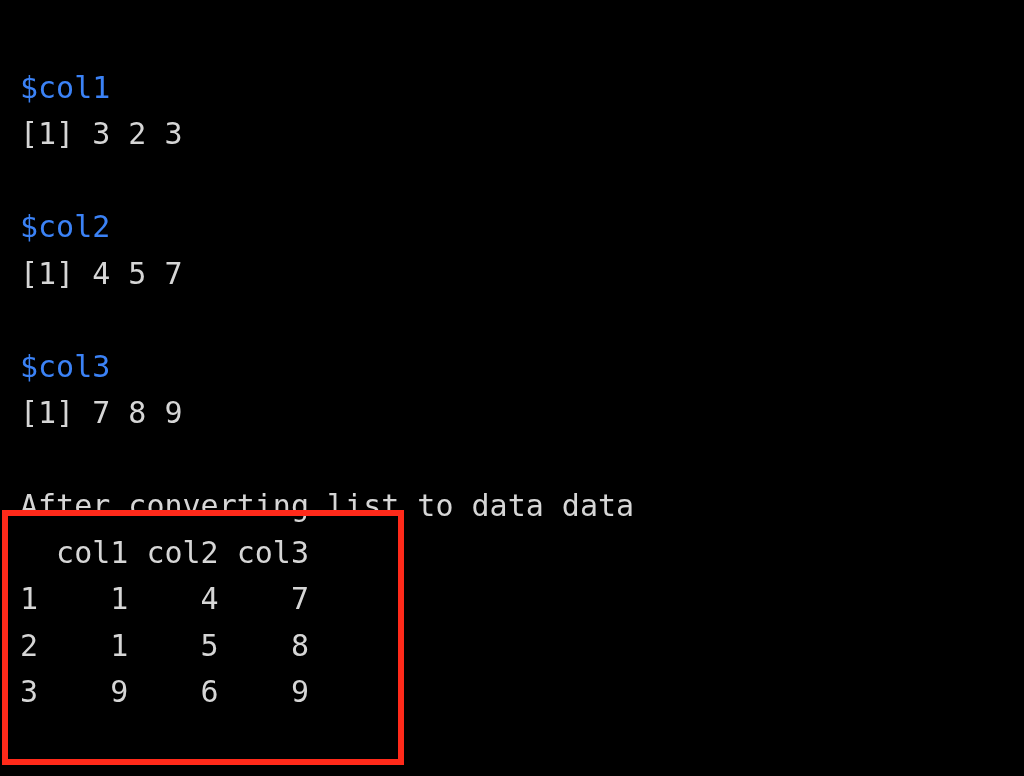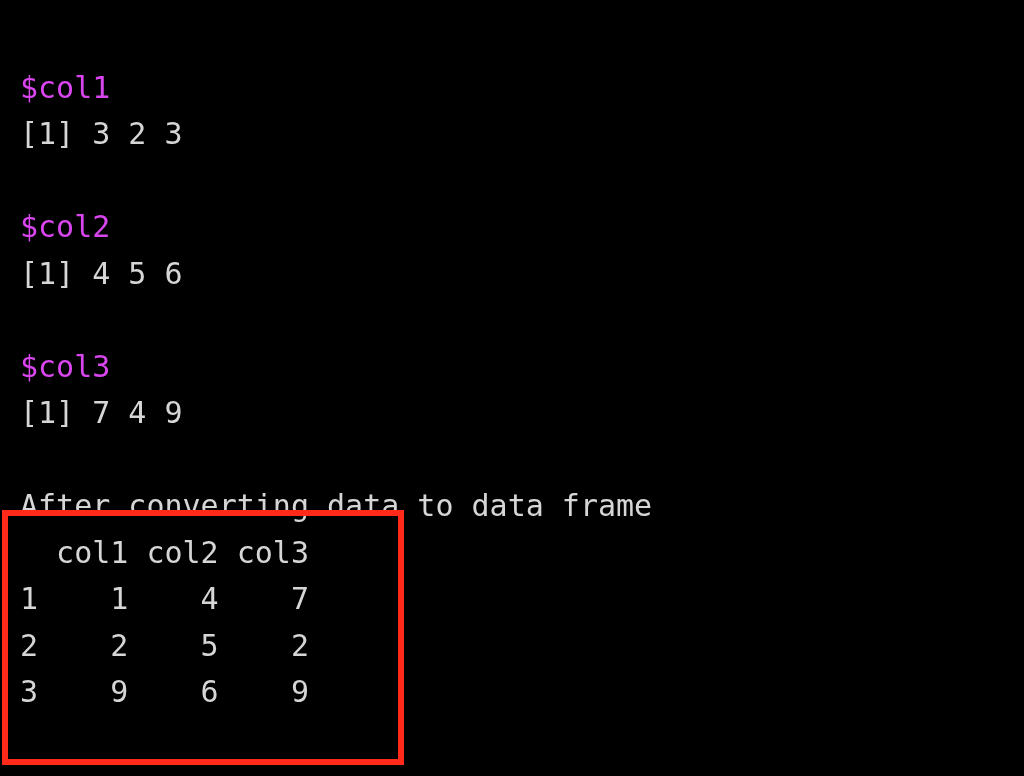"$col1" .list-name { color: #d946ef -> #3b82f6 }
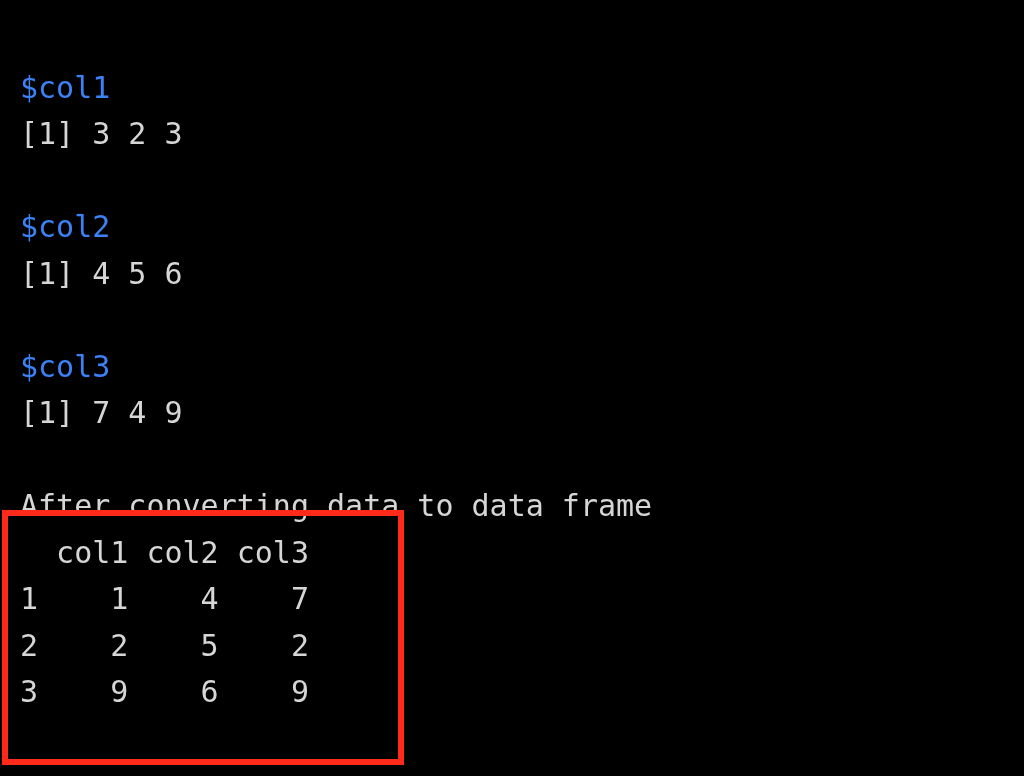"[1] 4 5 6" span { text: 6 -> 7 }
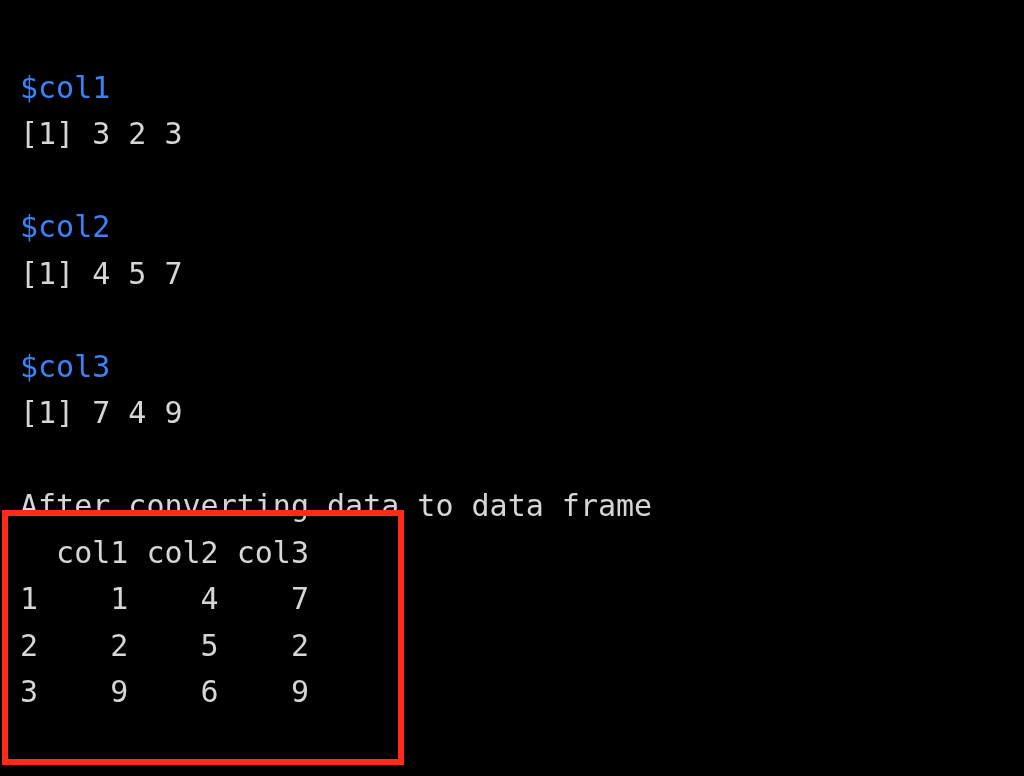"[1] 7 4 9" span { text: 4 -> 8 }
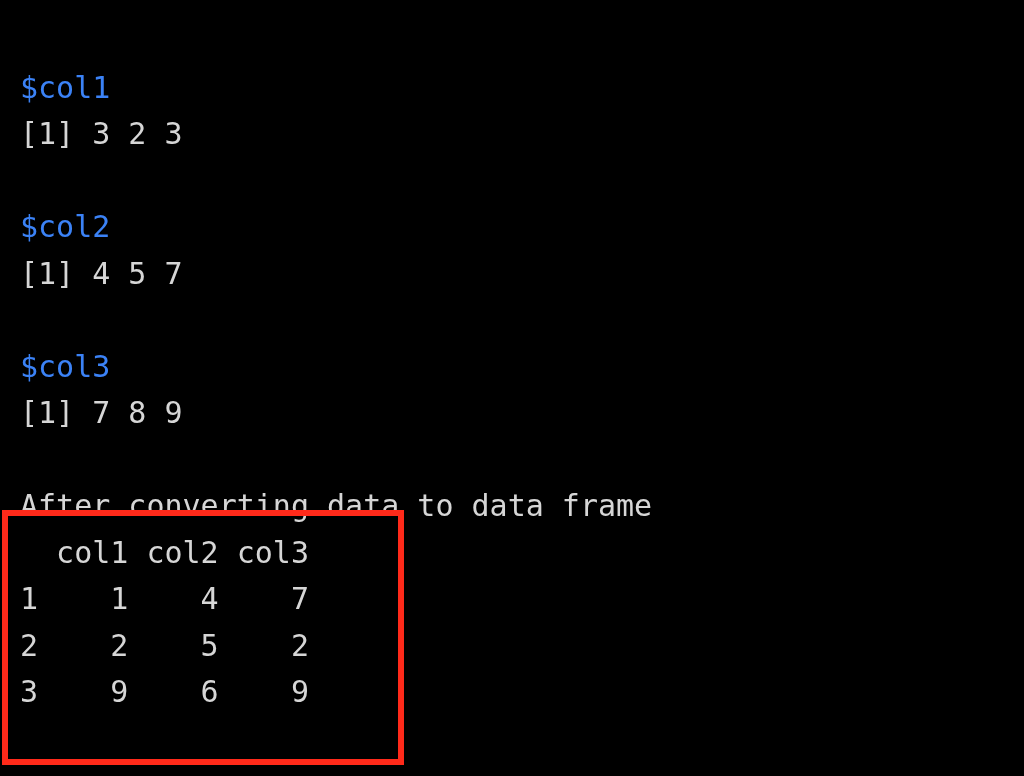"After converting data to data" span { text: data to data frame -> list to data data }
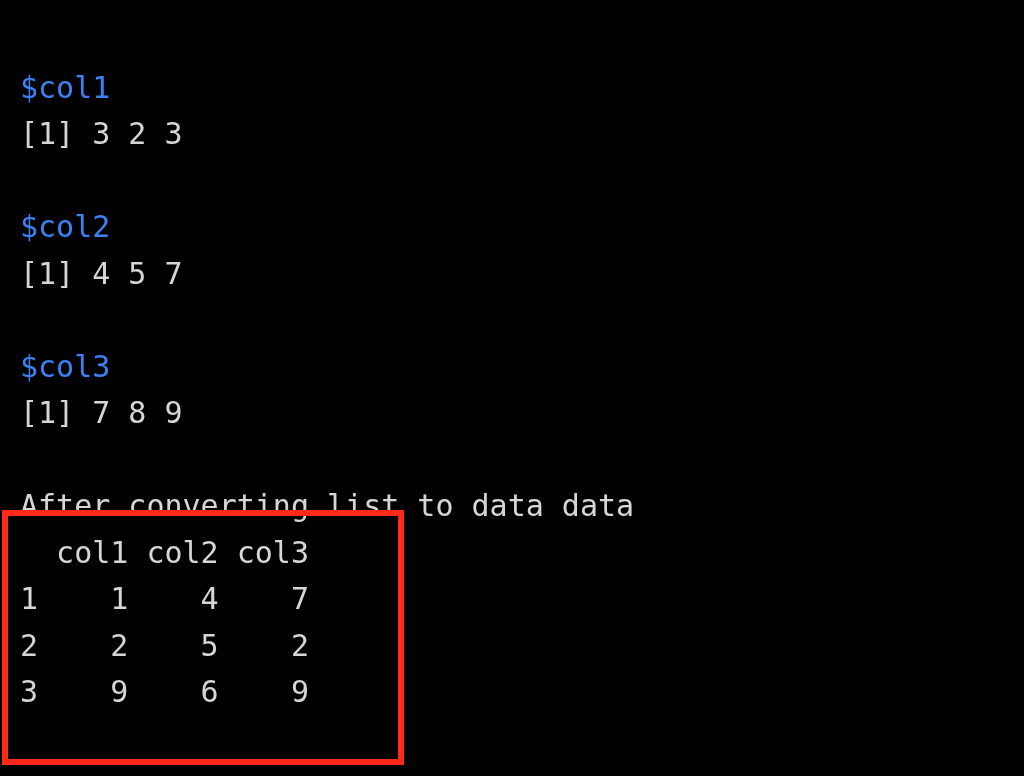"2 2 5 2" span { text: 2    5    2 -> 1    5    8 }
